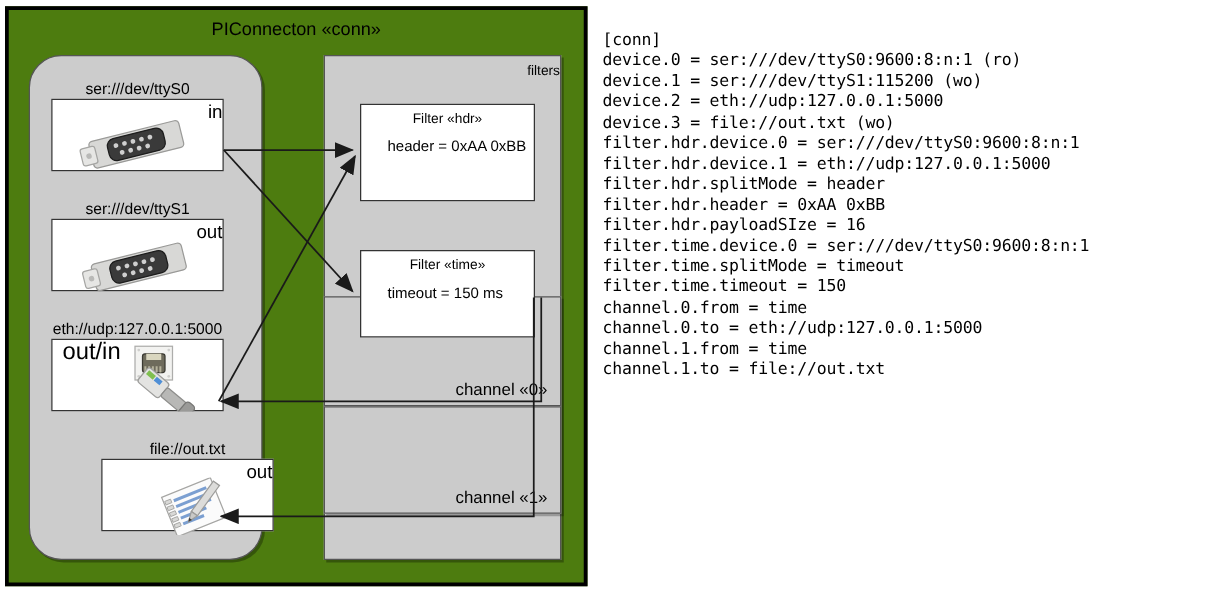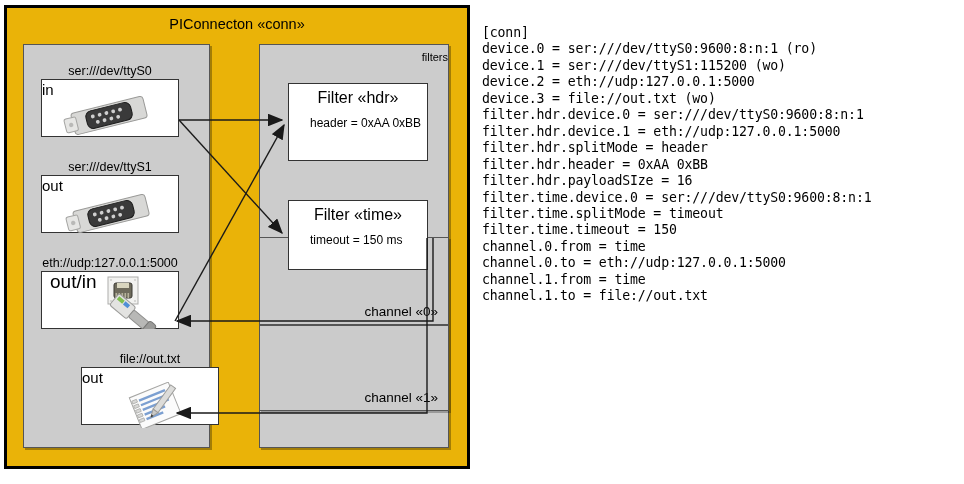"PIConnecton «conn»" #diagram { background: #eab308 -> #4d7c0f }
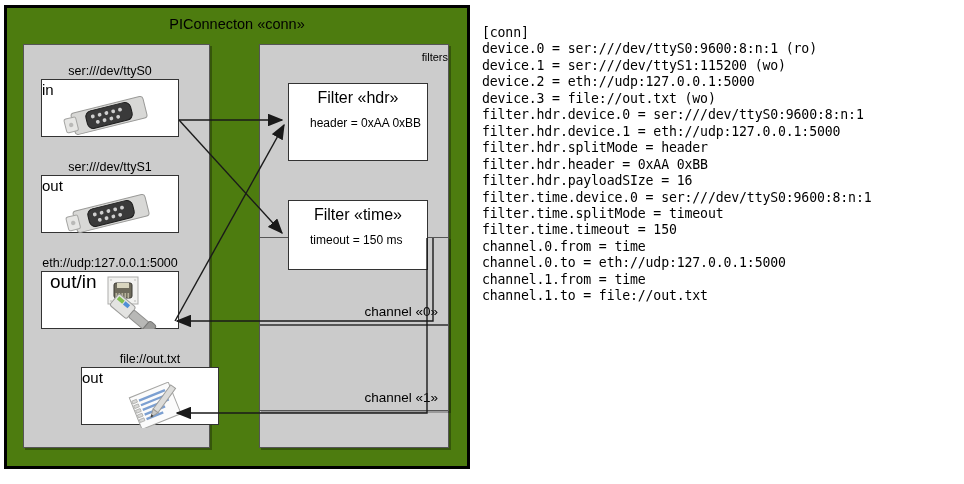"ser:///dev/ttyS0" #devices-panel { border-radius: none -> 26px }
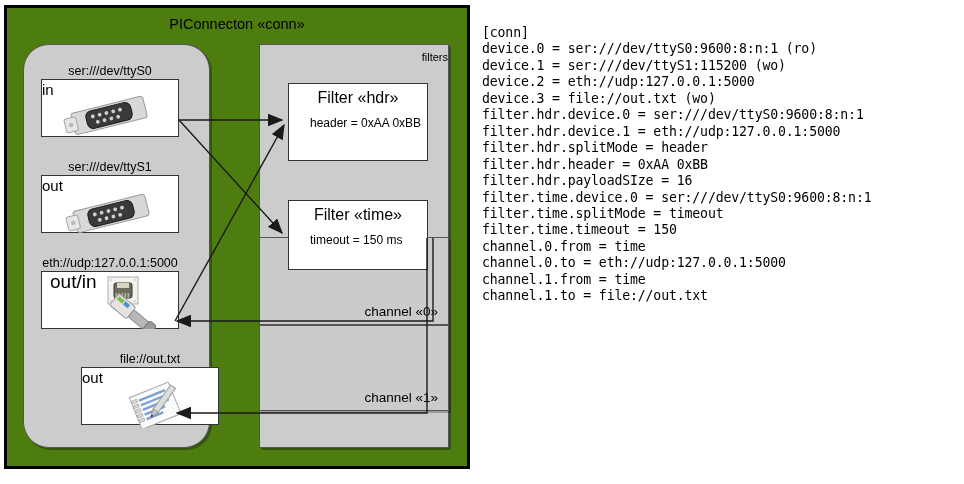"in" .dev-word { text-align: left -> right }
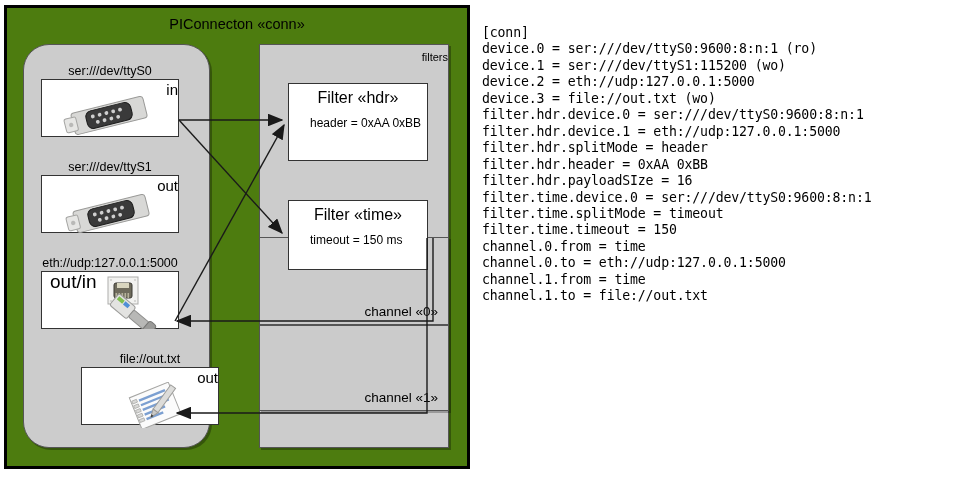"Filter «hdr»" .filter-title { font-size: 16px -> 11px }
